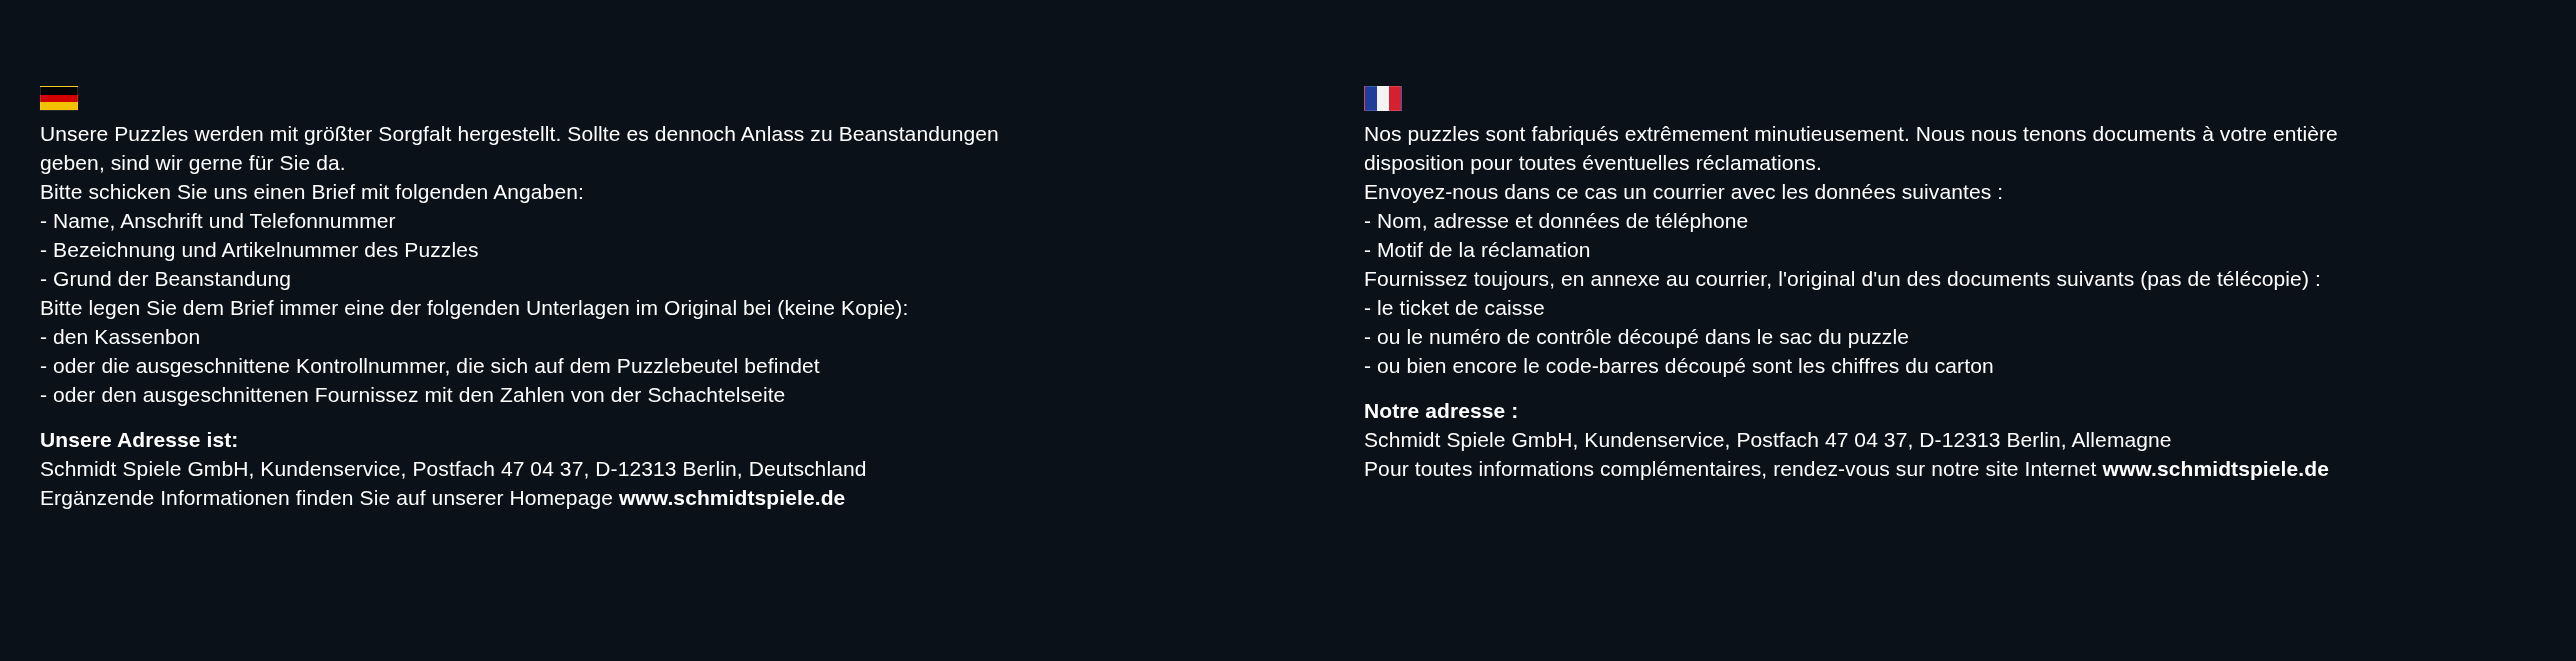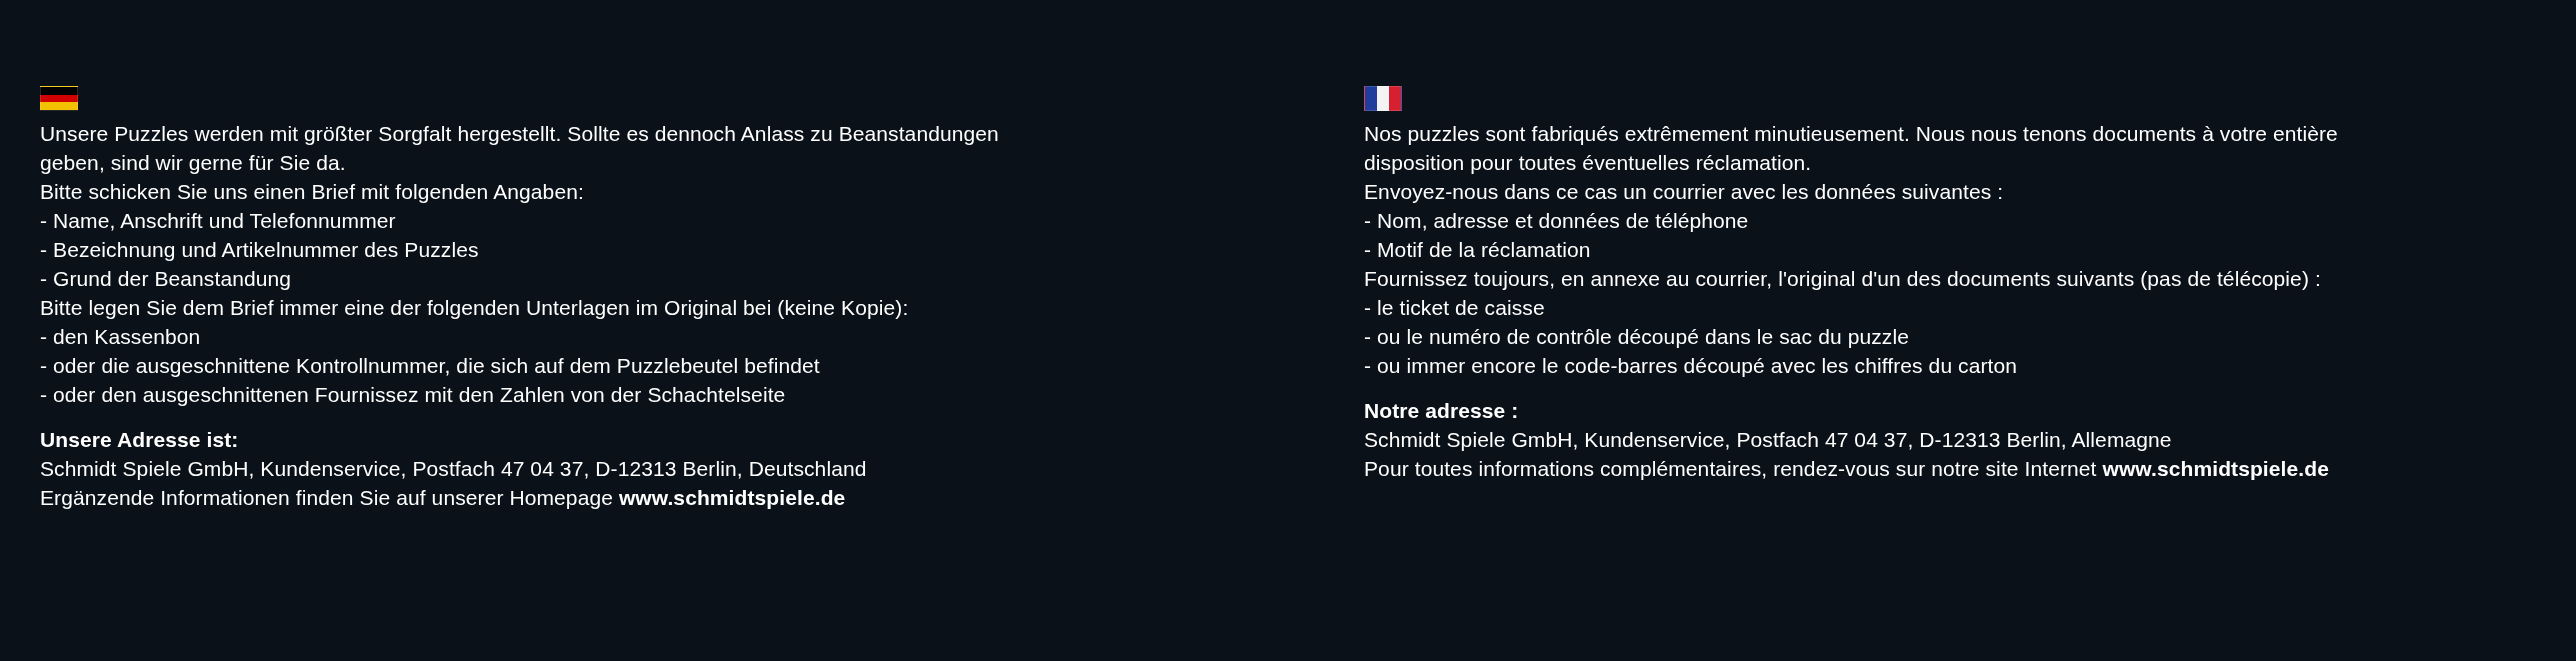"disposition pour toutes éventuelles" span.line { text: réclamation -> réclamations }
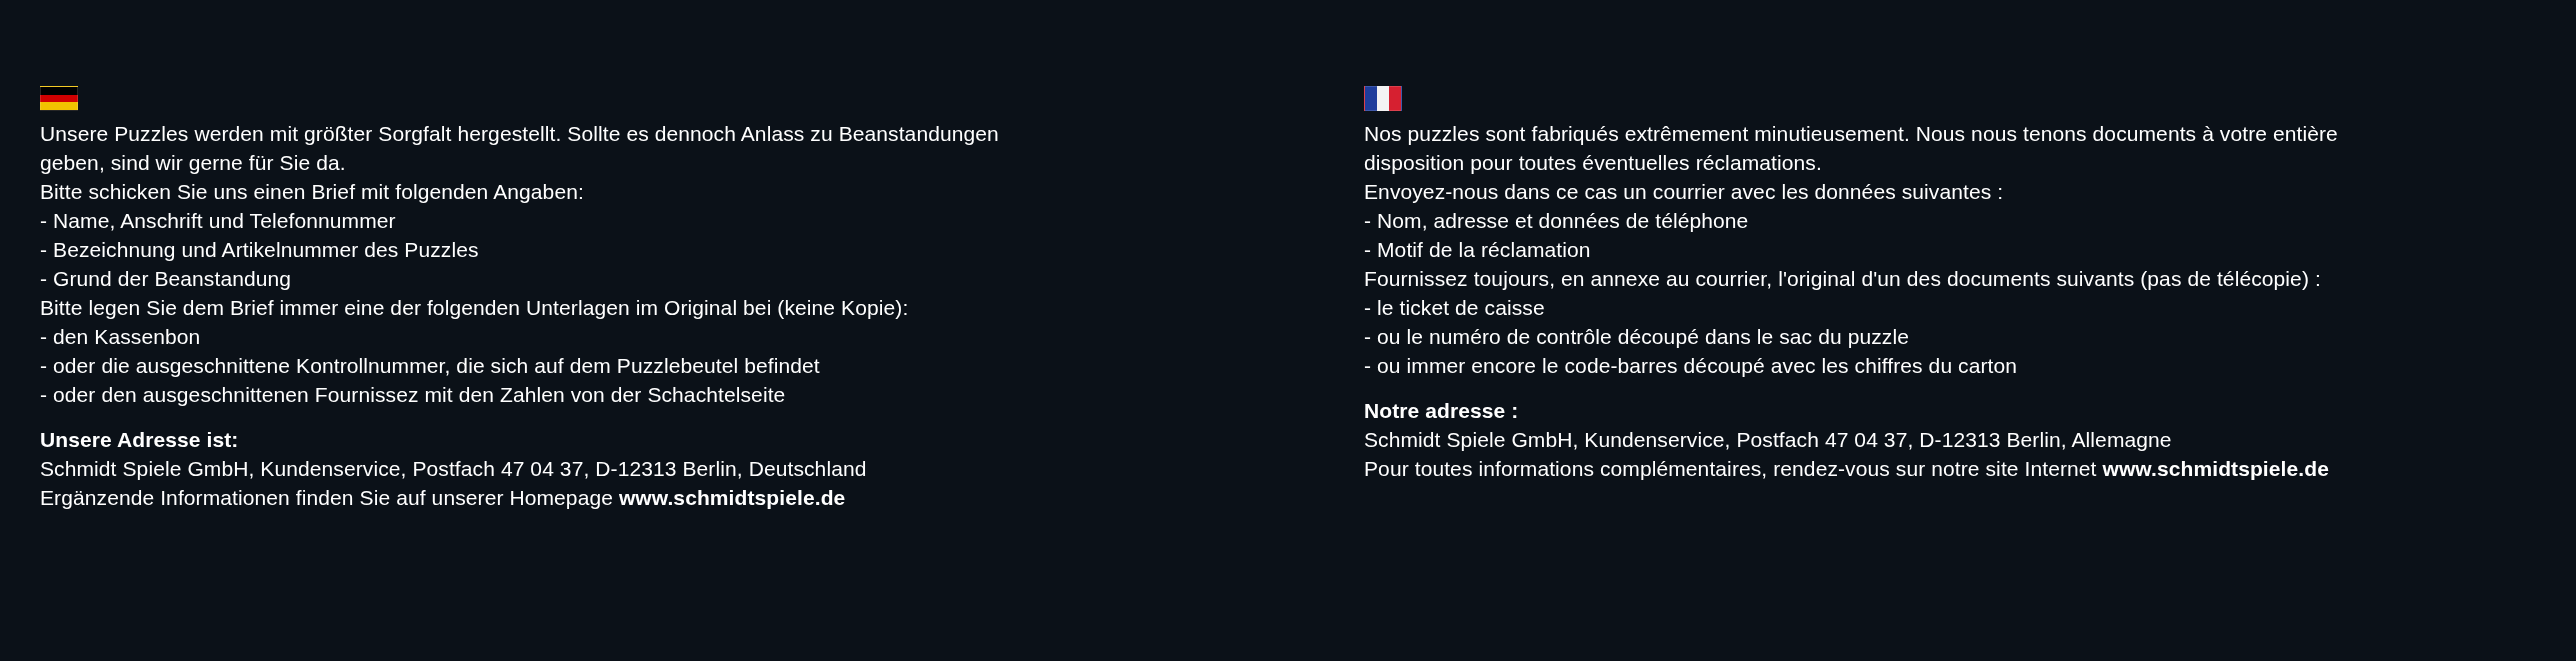"- ou immer encore le" span.line { text: immer encore le code-barres découpé avec -> bien encore le code-barres découpé sont }
